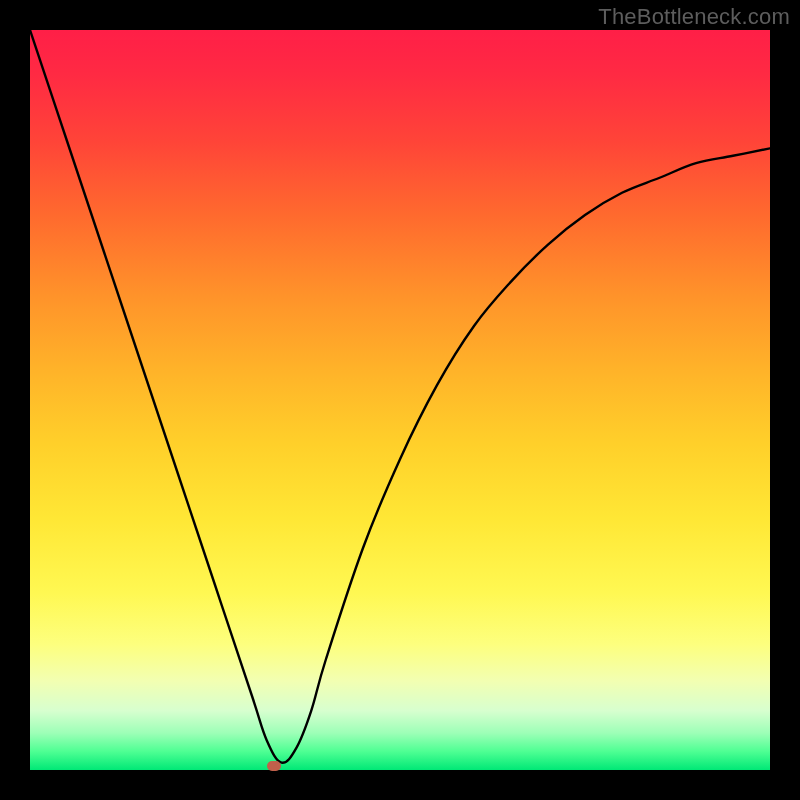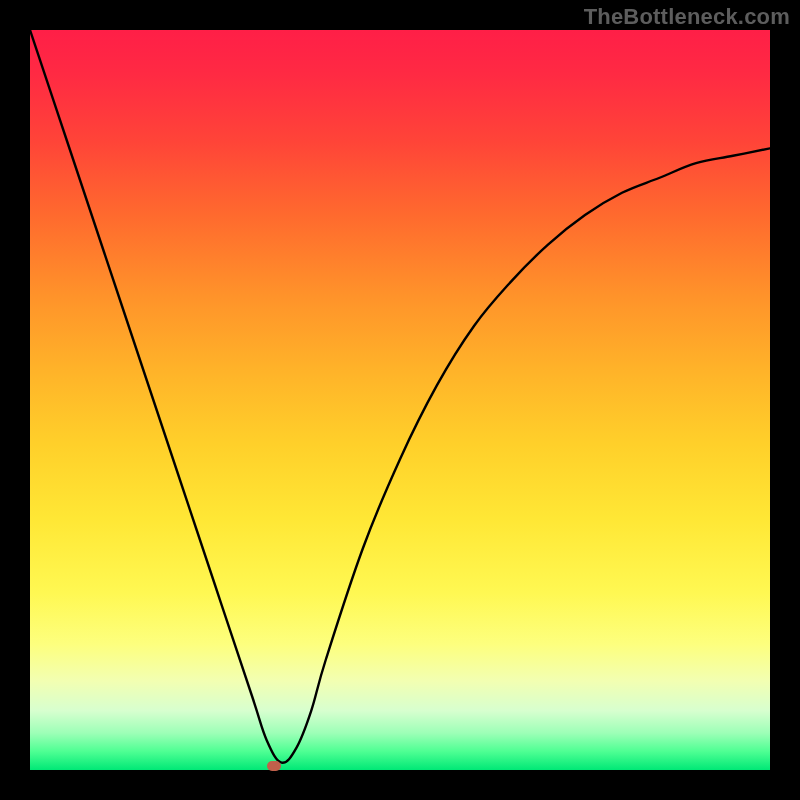"TheBottleneck.com" .watermark { font-weight: 700 -> 400 }
